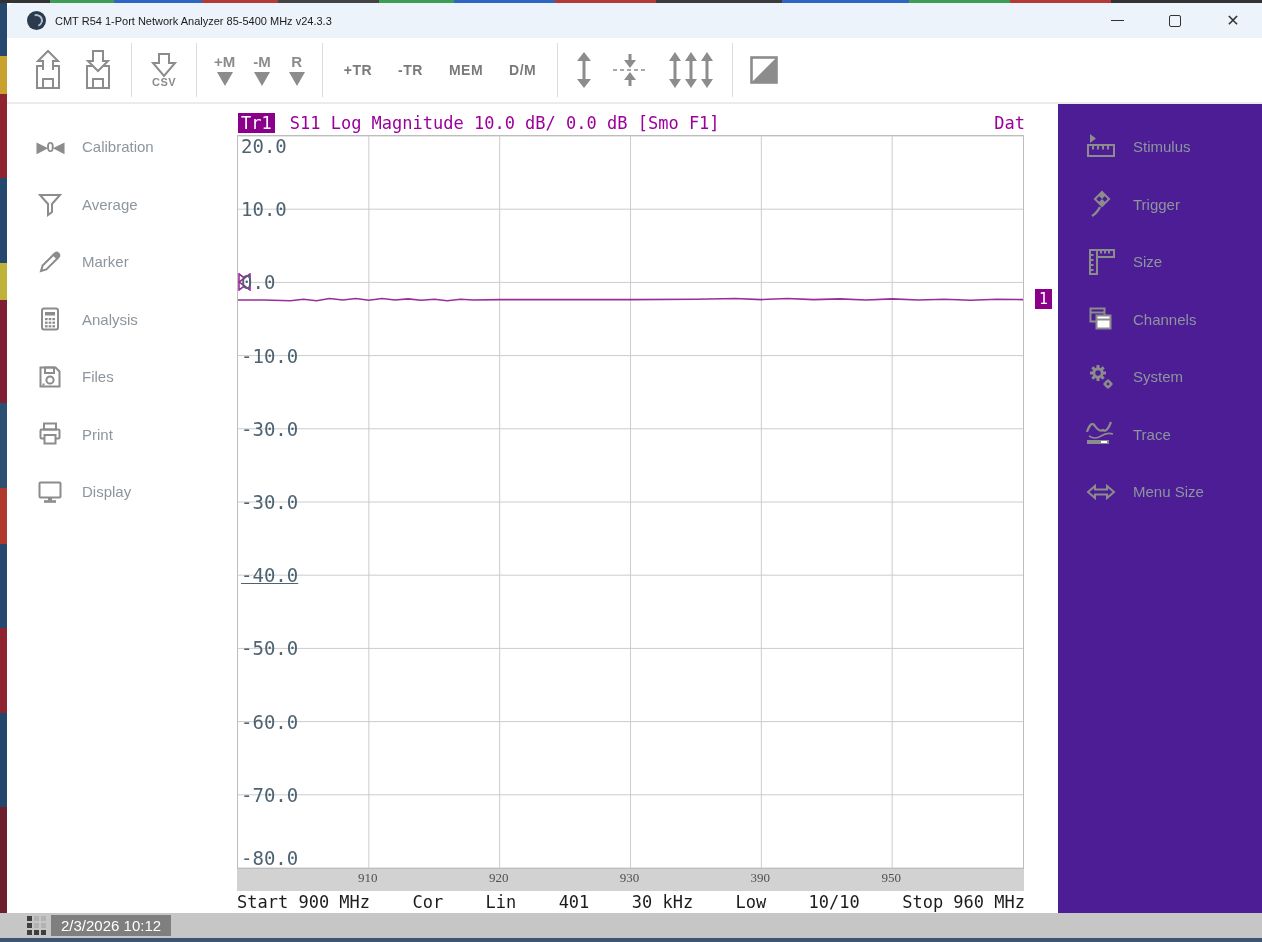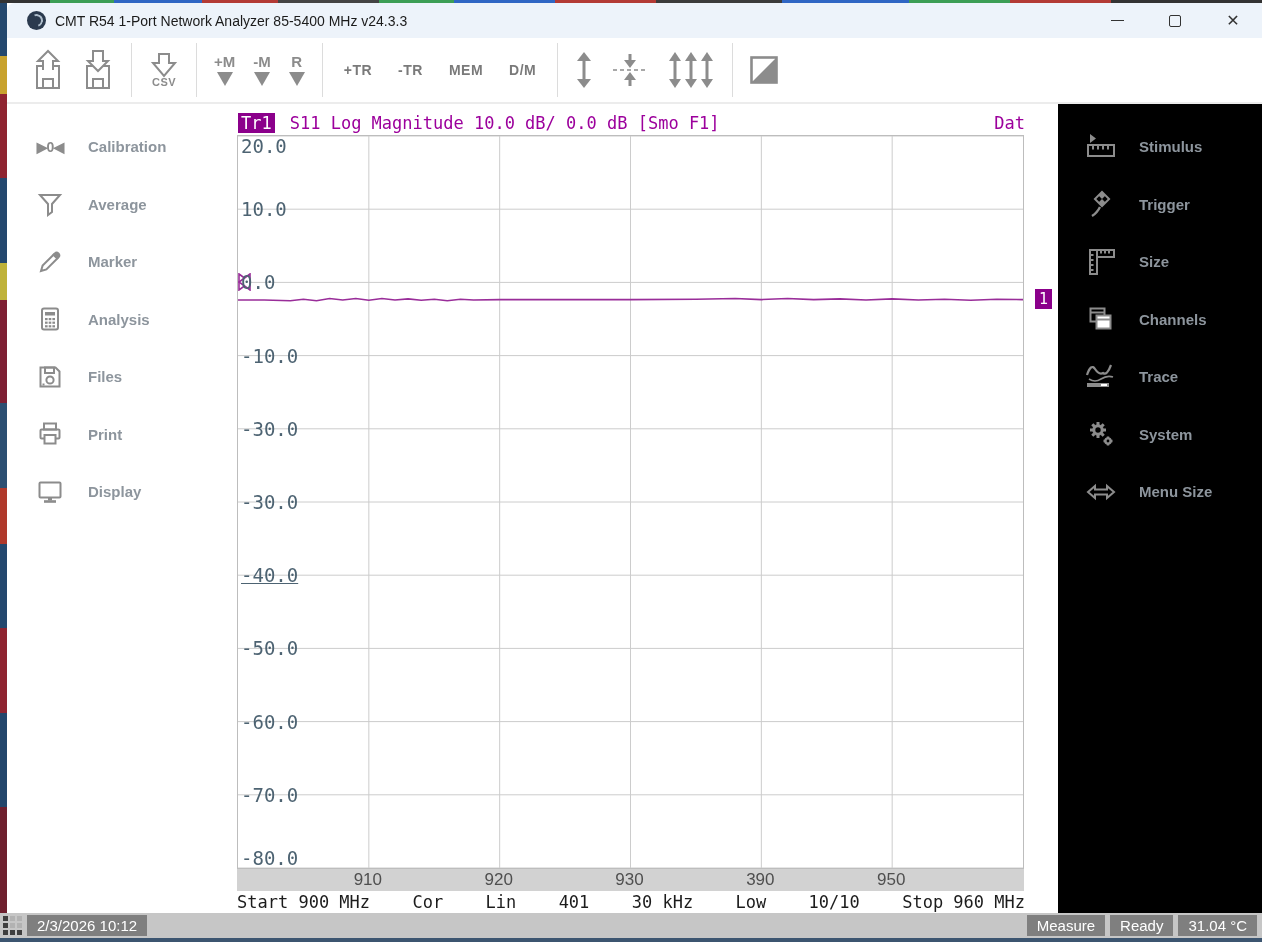"CMT R54 1-Port Network Analyzer" #title-text { font-size: 14px -> 11px }
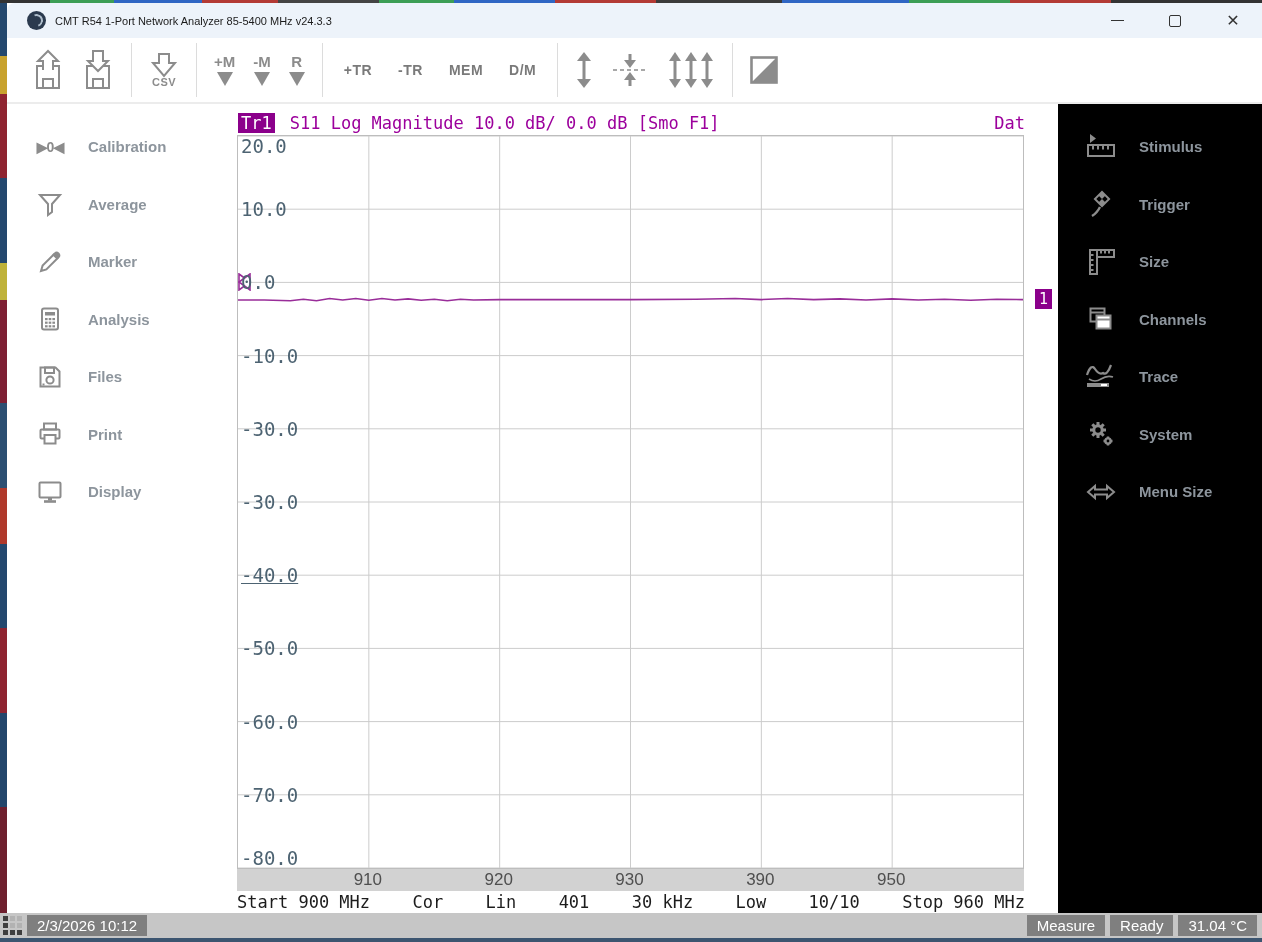"Calibration" .menu-label { font-weight: bold -> none; margin-left: 21px -> 15px }
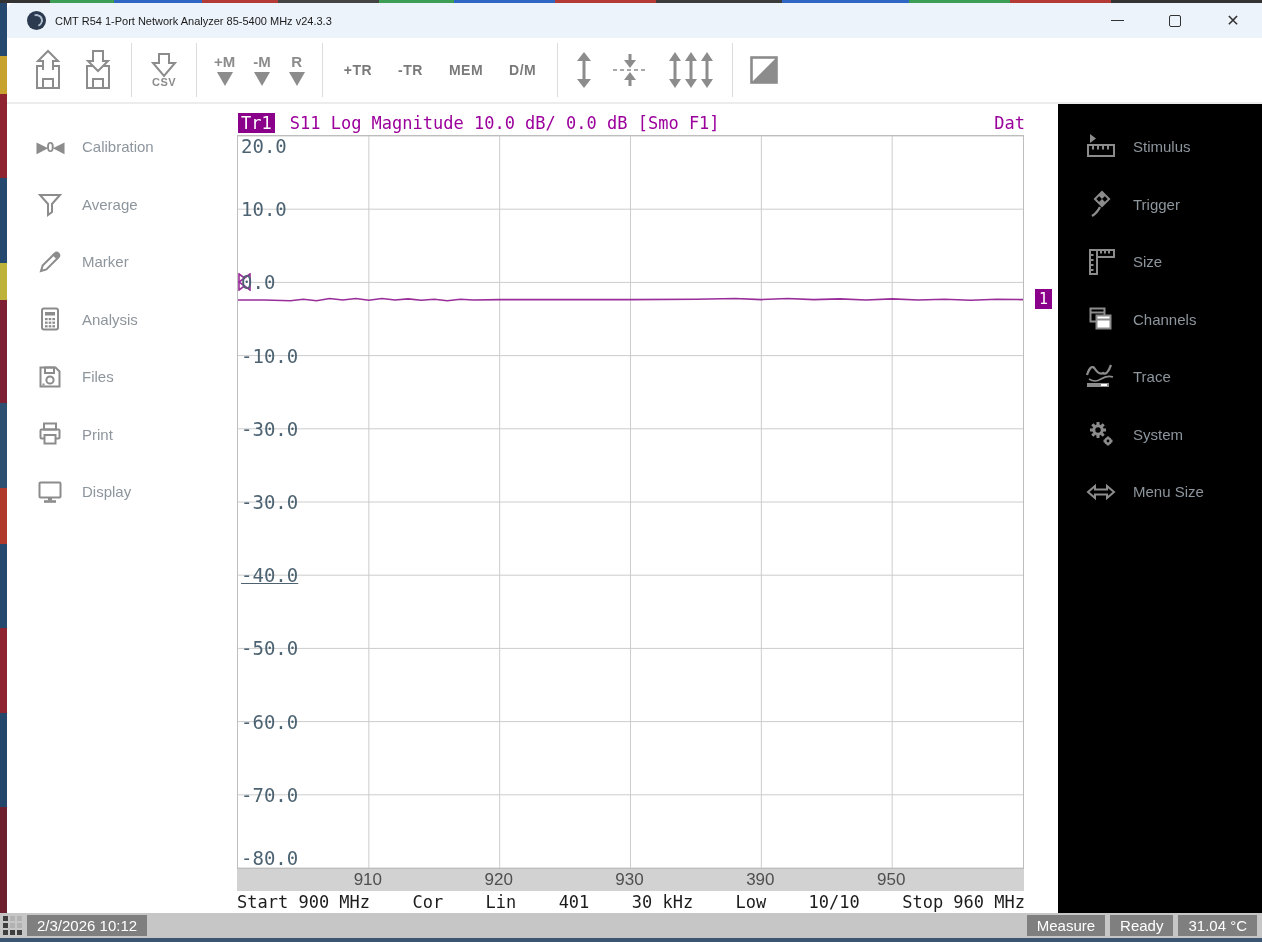"Stimulus" #right-menu { background: #000000 -> #4c1d95 }
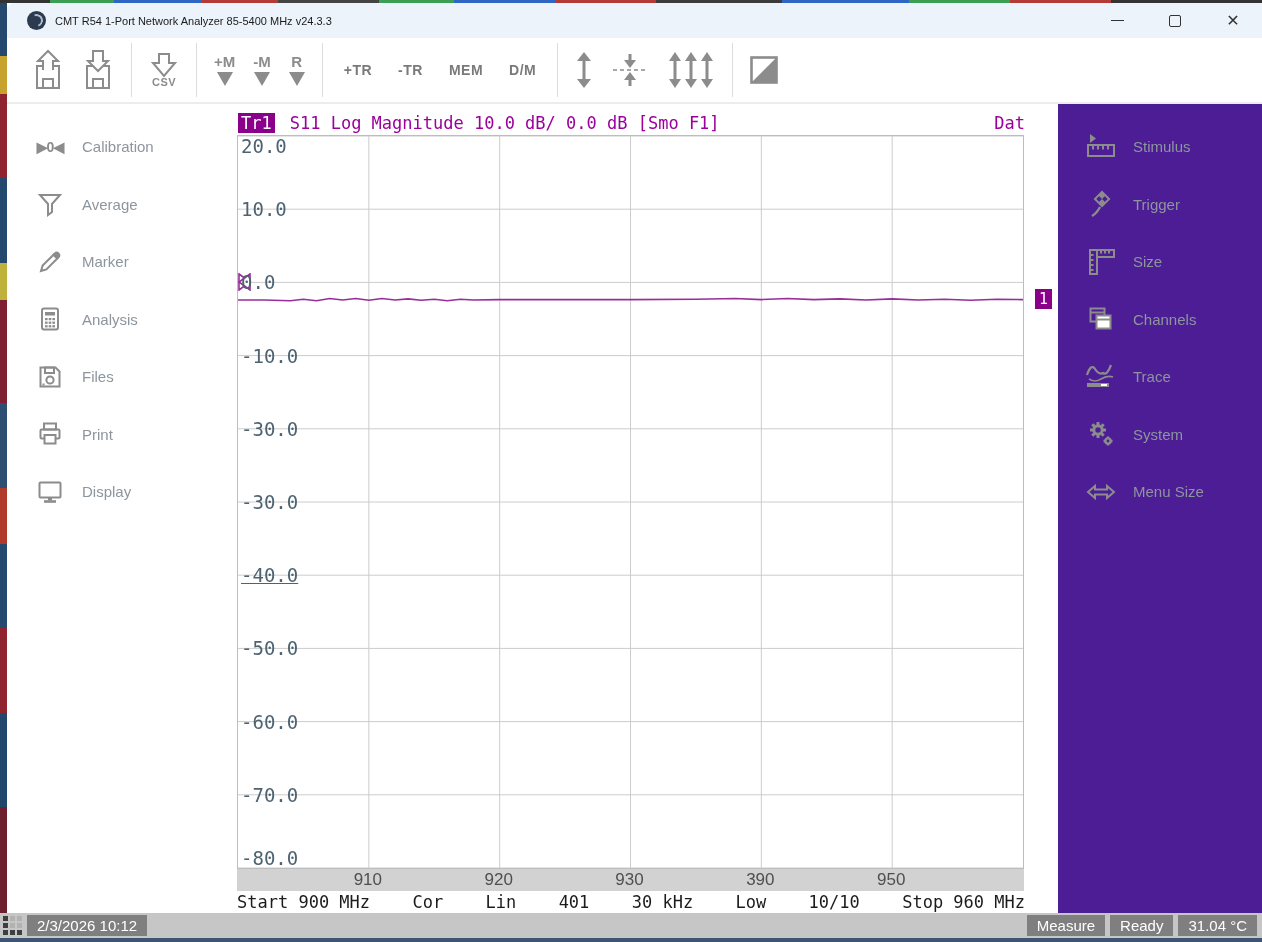"Trace" div.menu-item { order: before "System" -> after "System" }
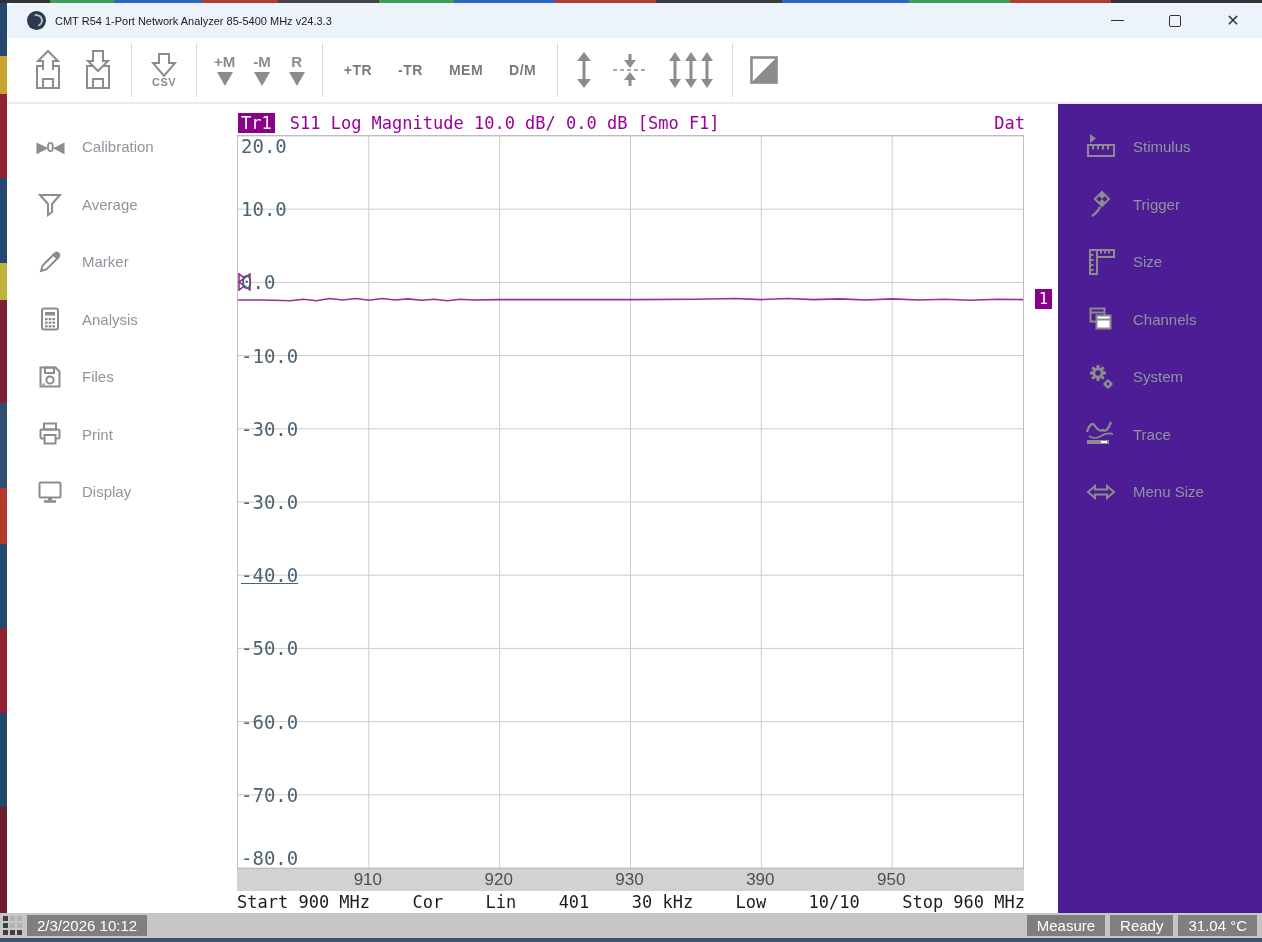"910" .xlab { font-family: Liberation Sans, sans-serif -> Liberation Serif, serif; font-size: 17px -> 13px }
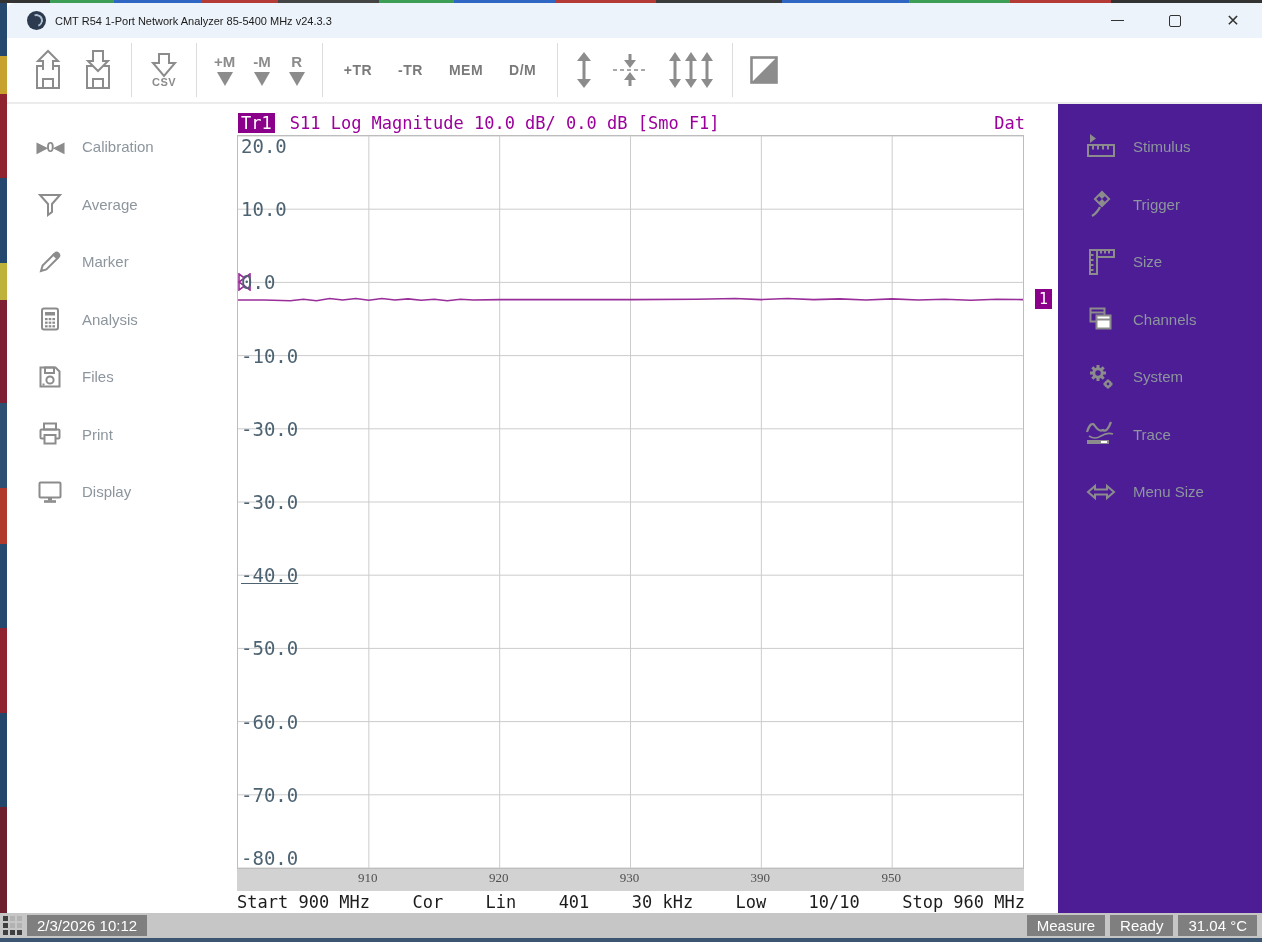"2/3/2026 10:12" #status-bar { padding-left: none -> 24px }
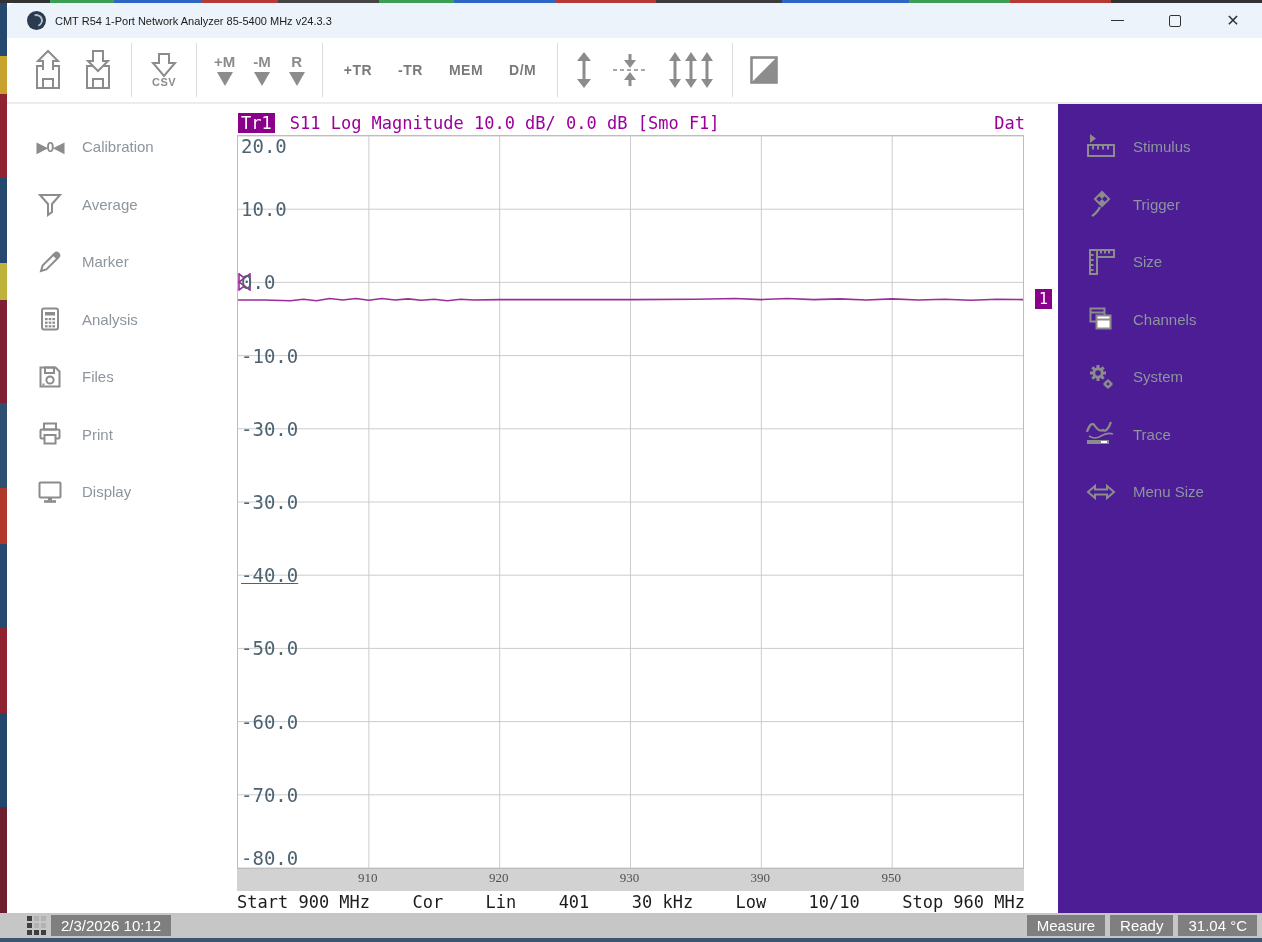"Measure" div { html: <div> <div>Measure</div> <div>Ready</div> <div>31.04 °C</div> </div> -> none }
